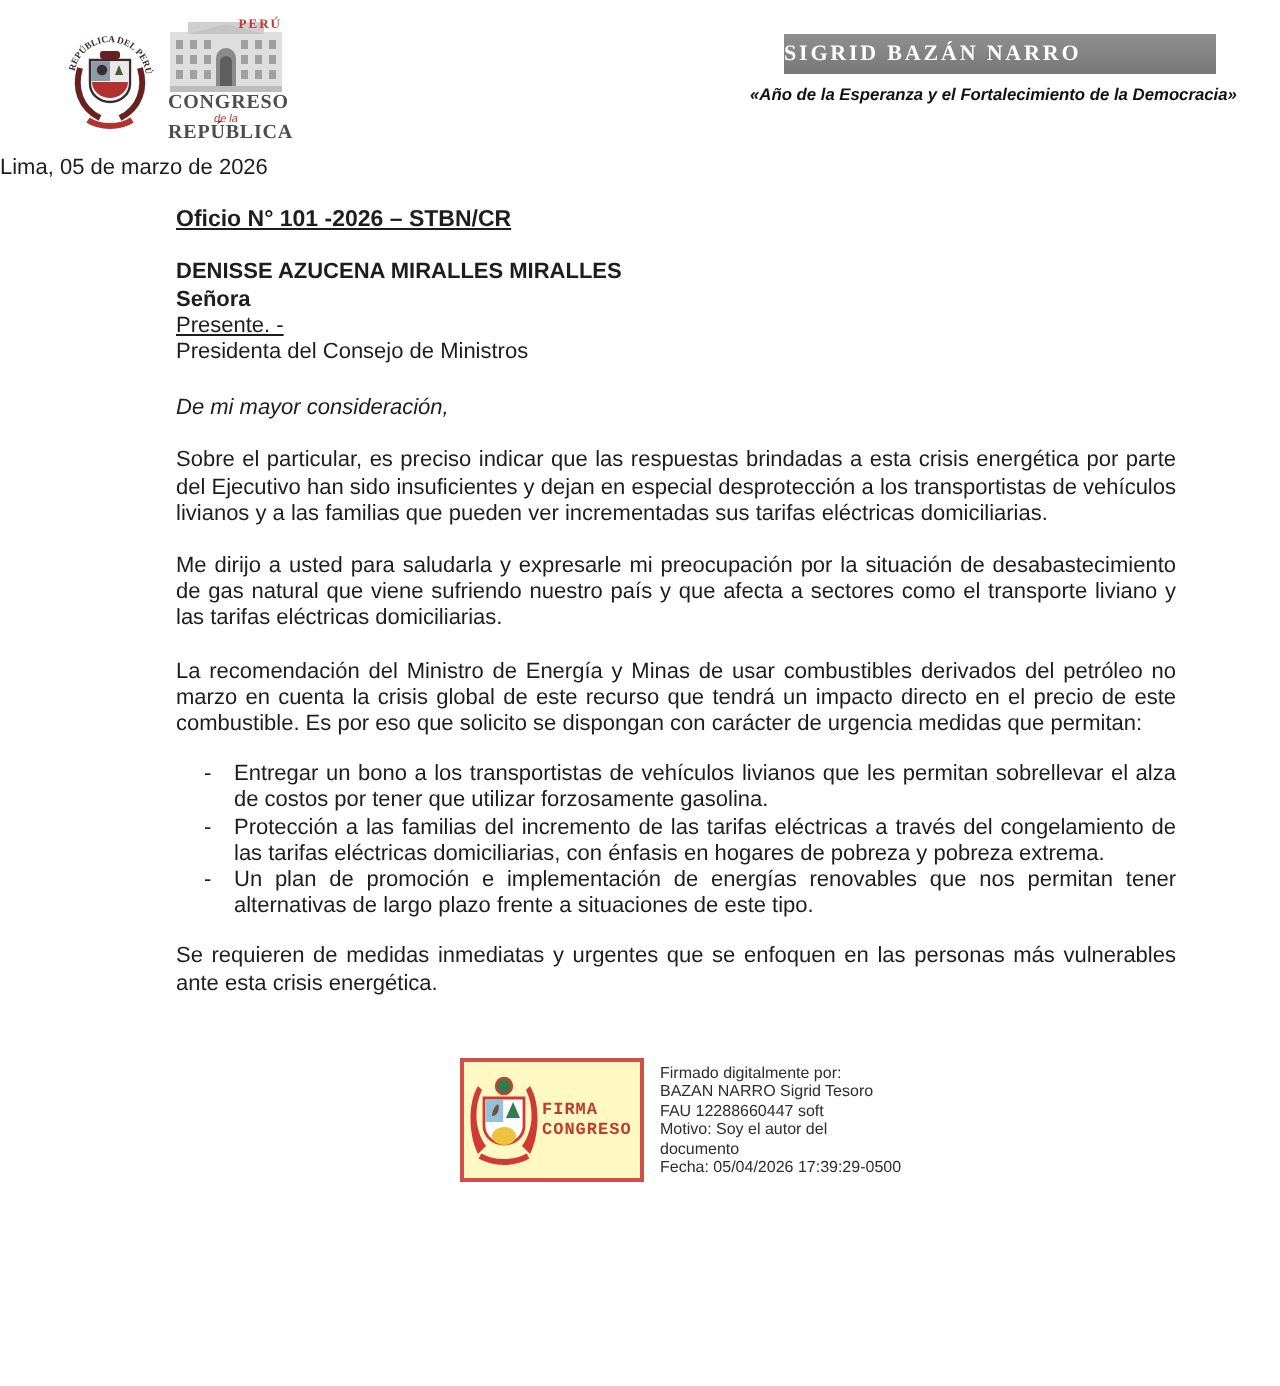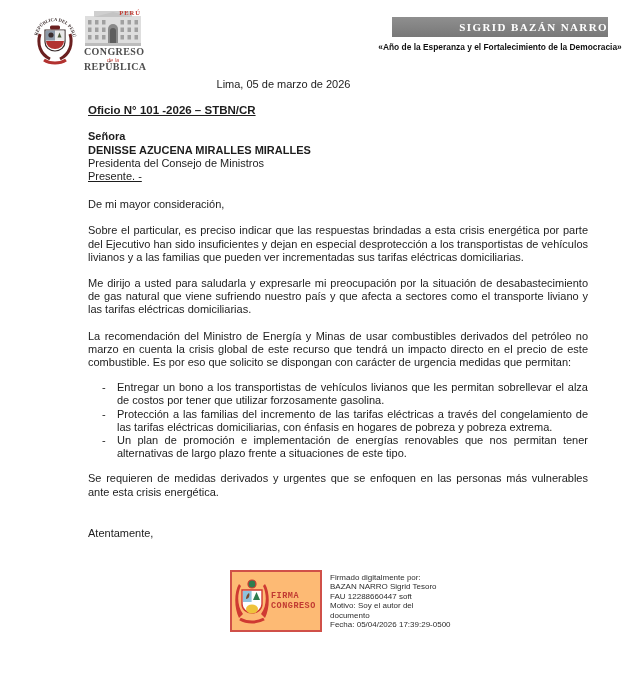"SIGRID BAZÁN NARRO" .banner { text-align: right -> left }
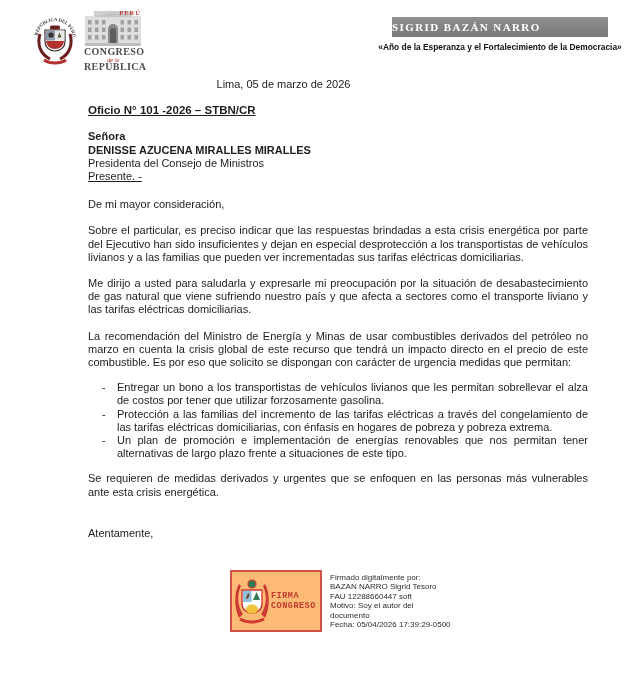"«Año de la Esperanza y" .motto { font-style: none -> italic; text-align: center -> none }
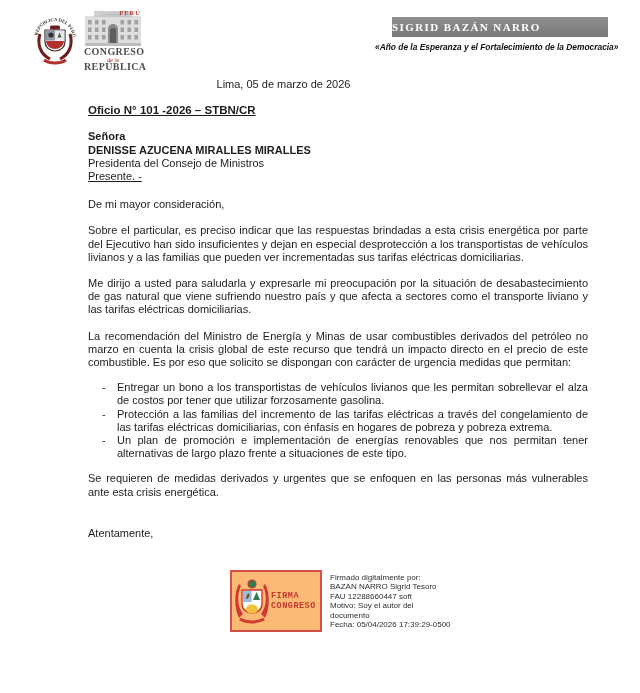"Lima, 05 de marzo de" .date { text-align: center -> left }
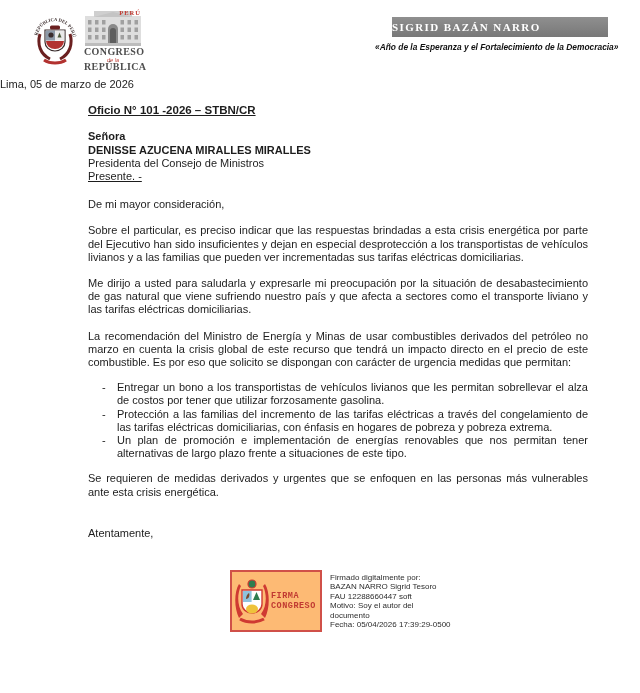"Señora" div.bold { order: before "DENISSE AZUCENA MIRALLES MIRALLES" -> after "DENISSE AZUCENA MIRALLES MIRALLES" }
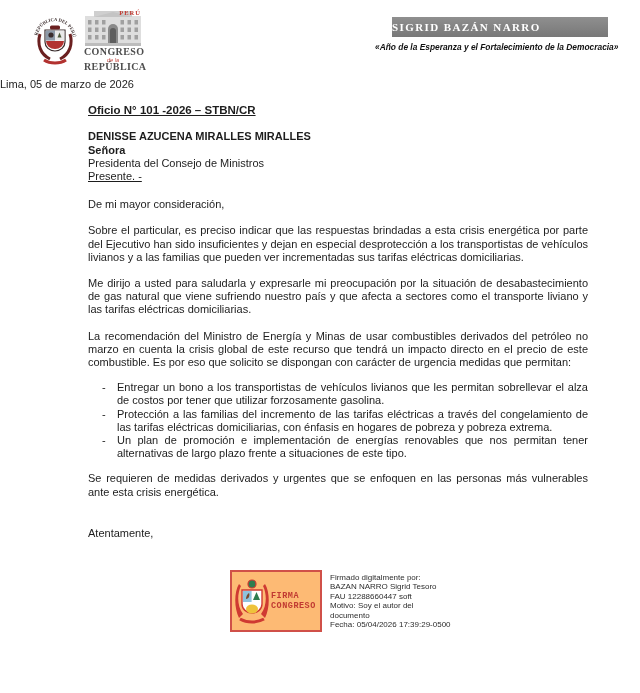"Presidenta del Consejo de Ministros" div { order: before "Presente. -" -> after "Presente. -" }
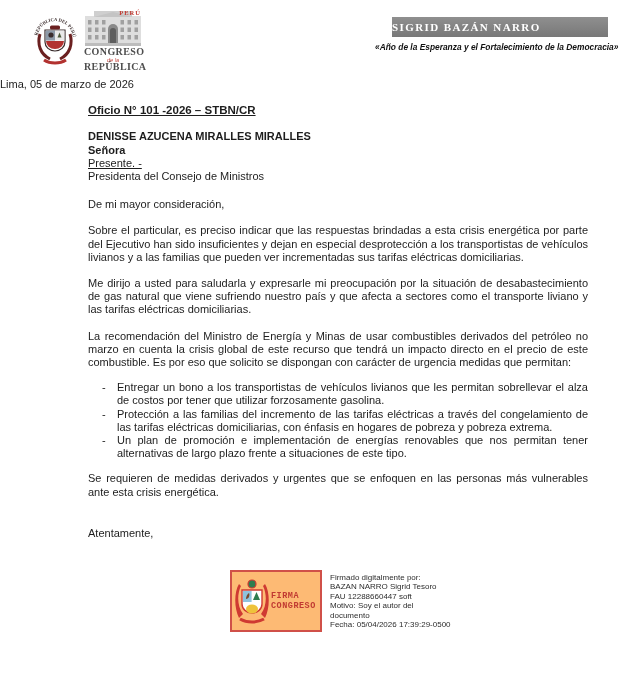"De mi mayor consideración," .greeting { font-style: none -> italic }
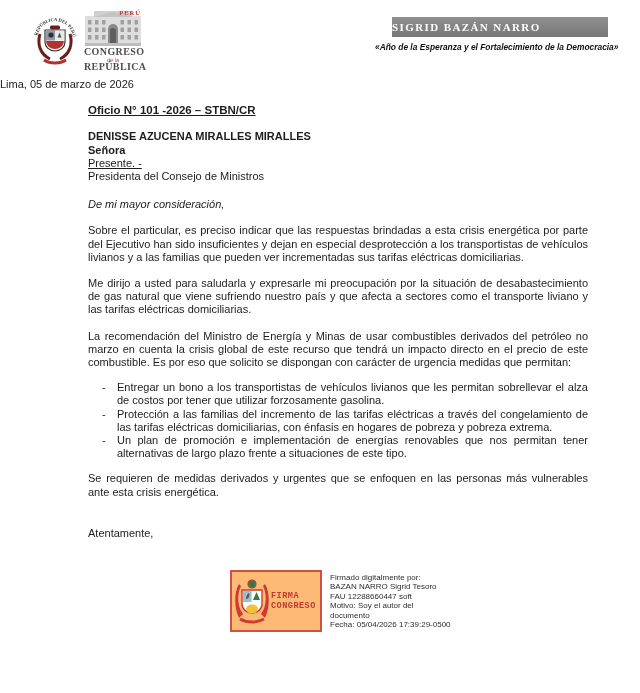"Se requieren de medidas derivados" p.closing { text: derivados -> inmediatas }
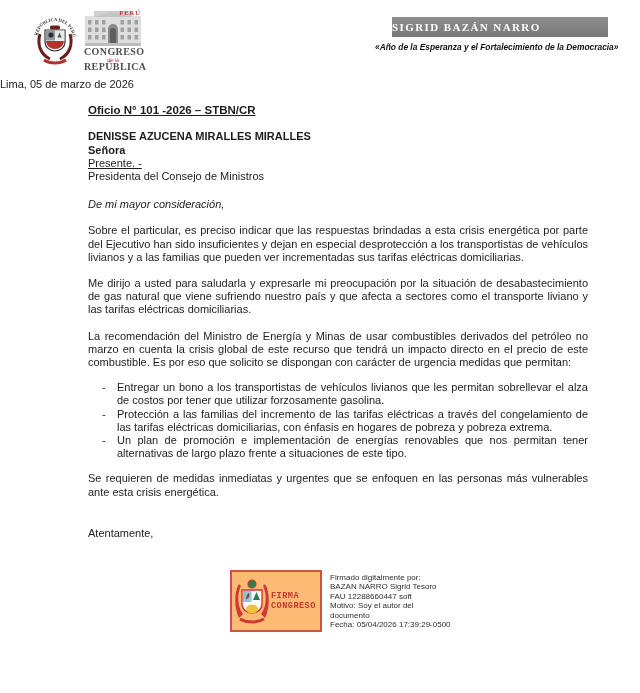"Atentamente," div.vale { html: <div>Atentamente,</div> -> none }
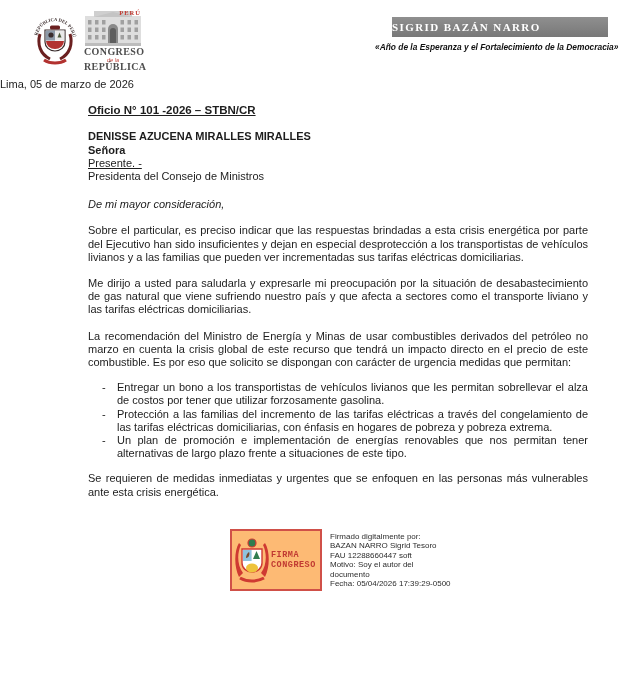"FIRMA" .stamp { background: #fdba74 -> #fef9c3 }
